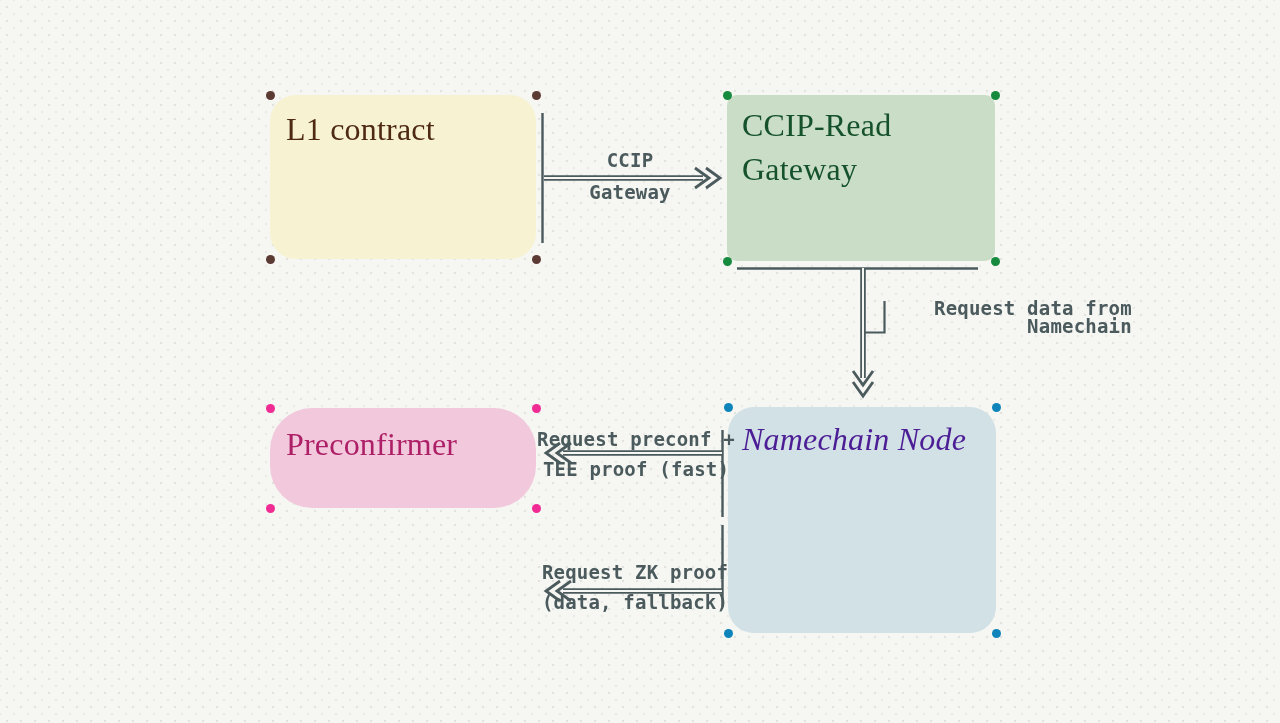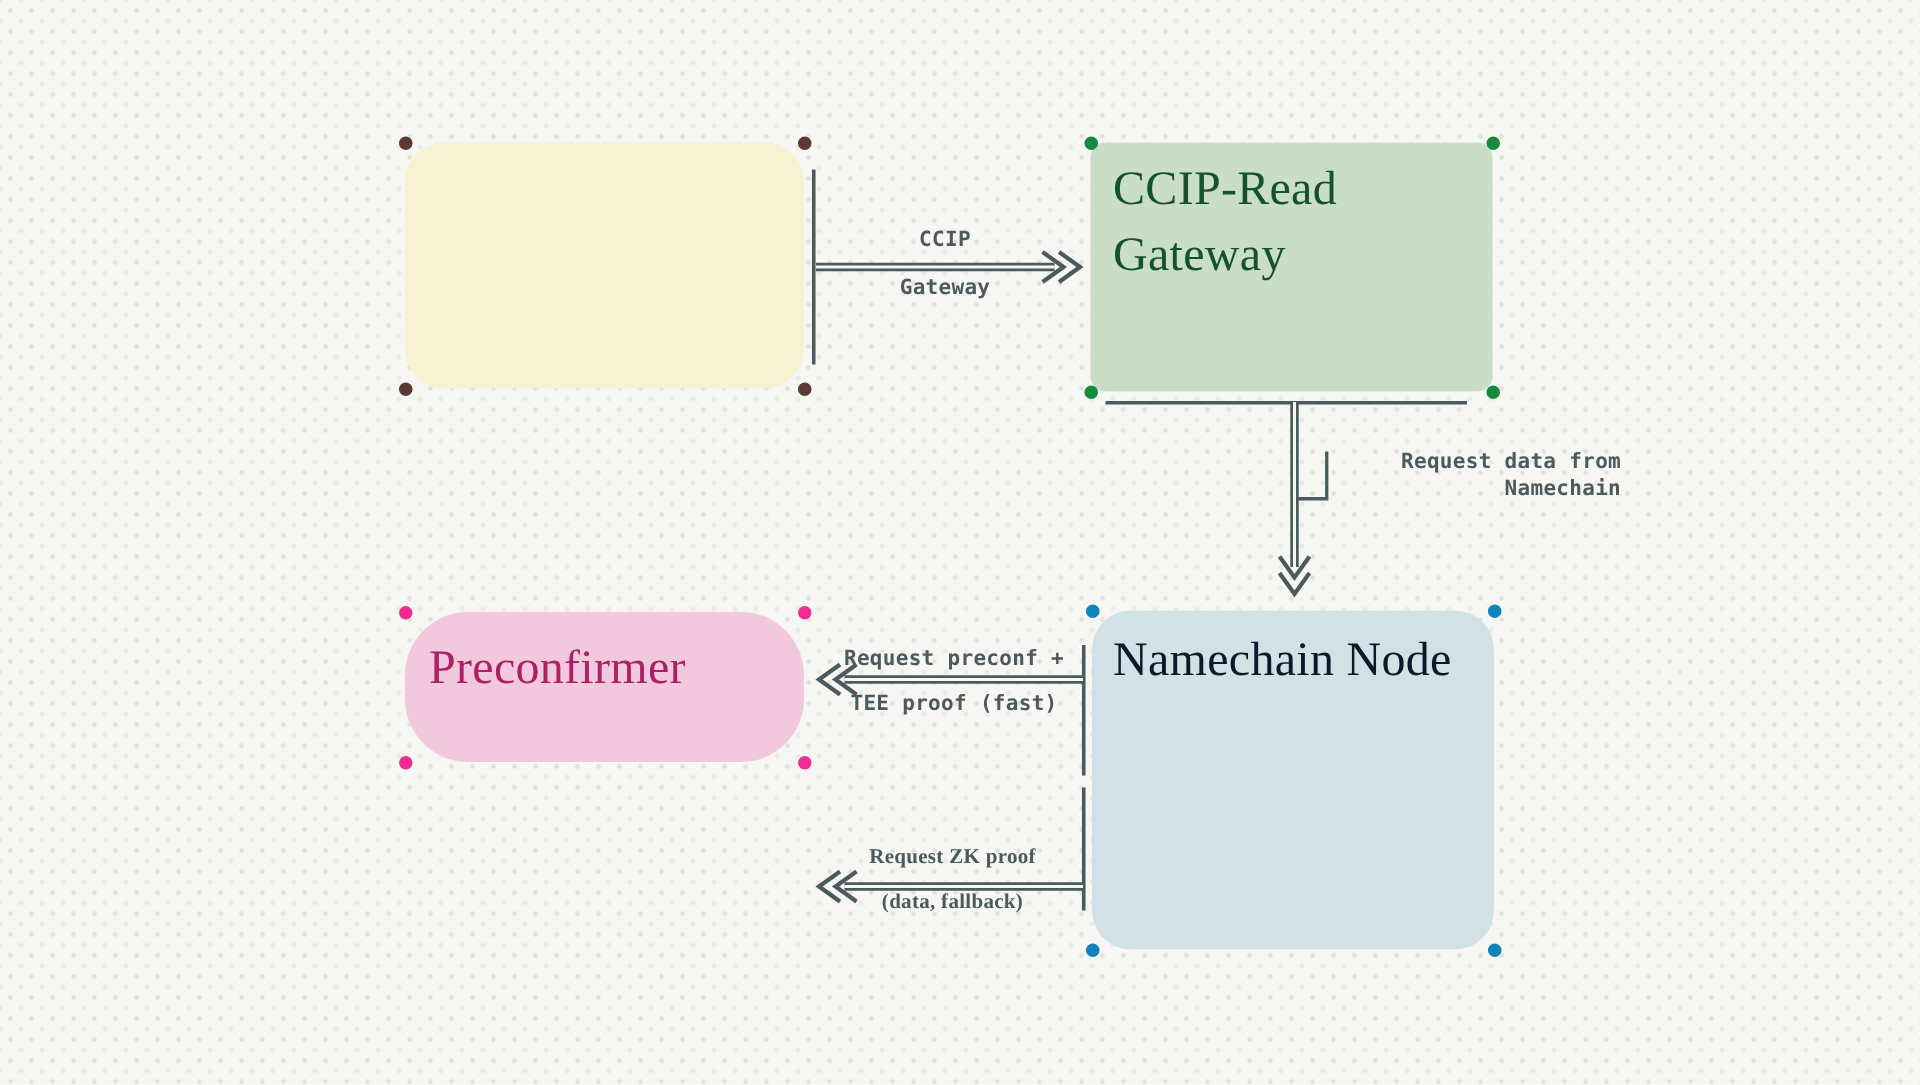"L1 contract" span.node-label { html: none -> <span>L1 contract</span> }
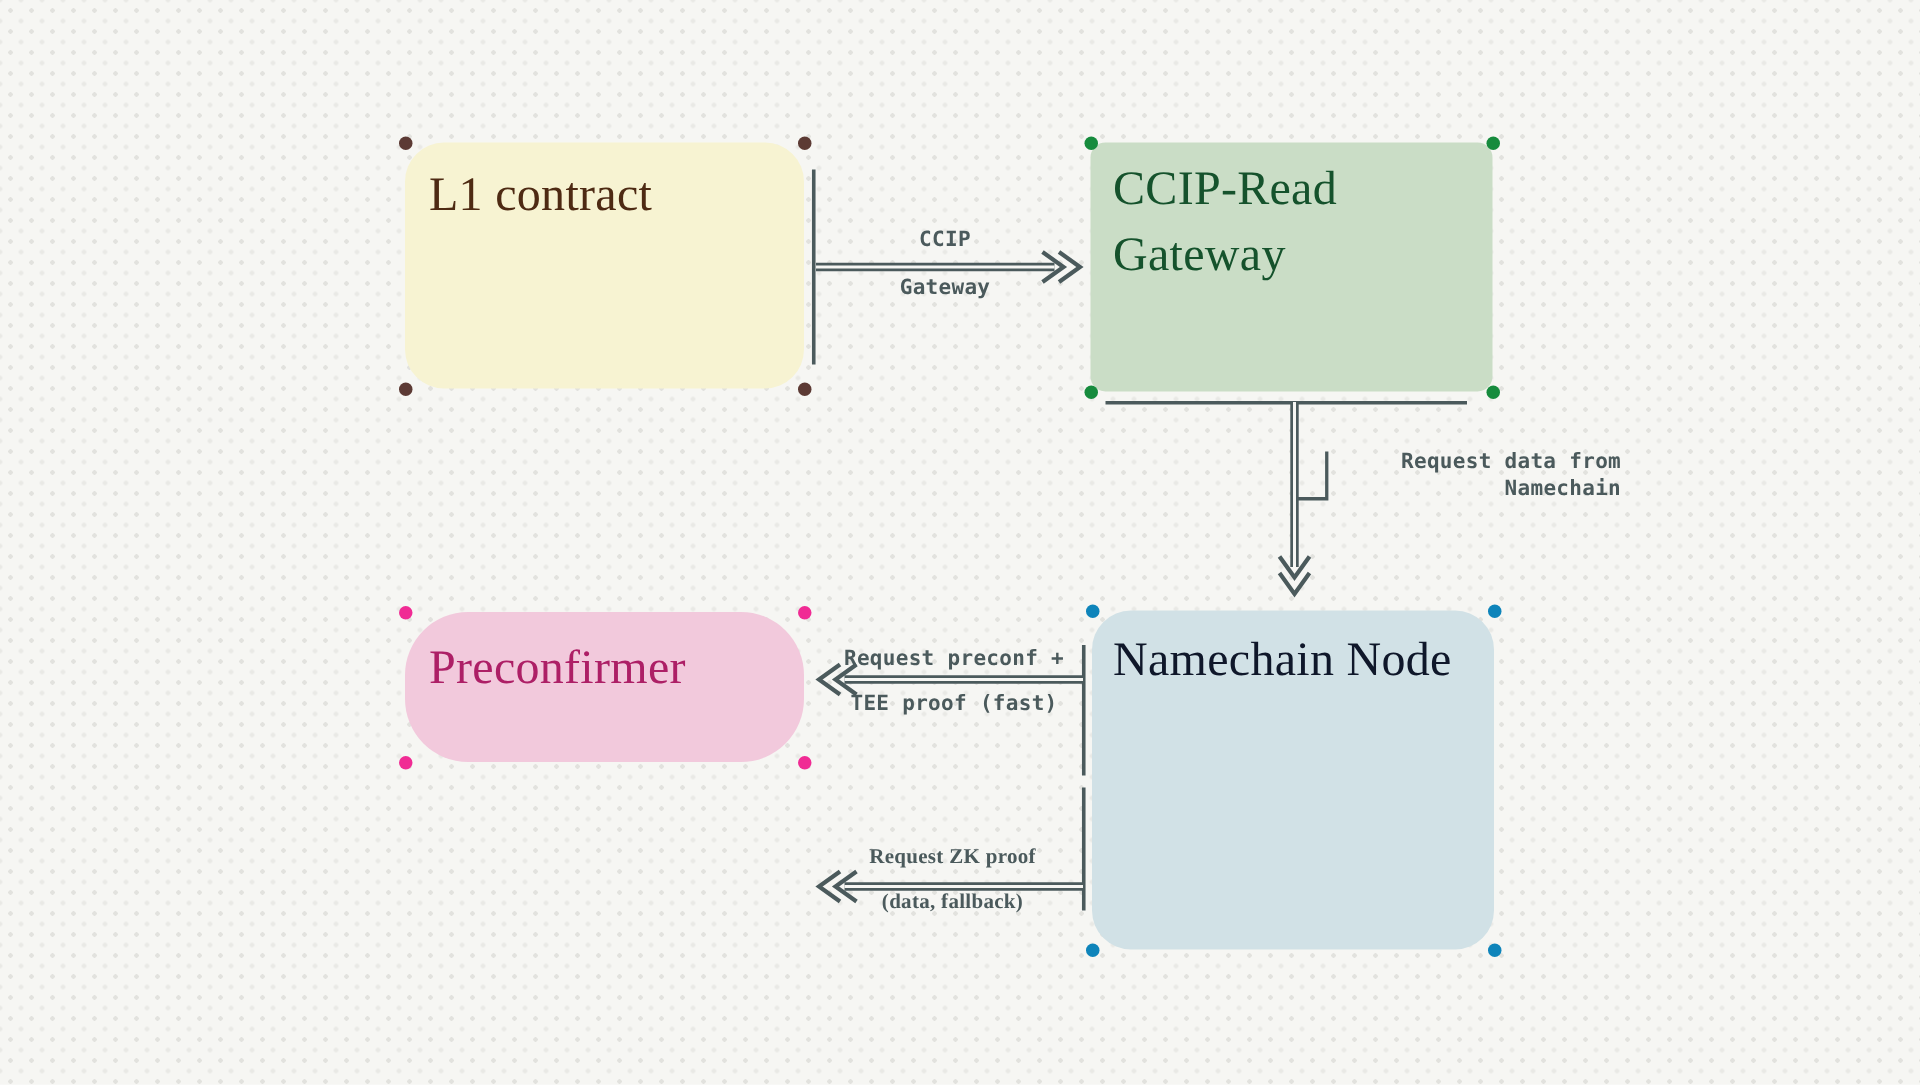"CCIP" .edge-label { font-size: 14px -> 19px }
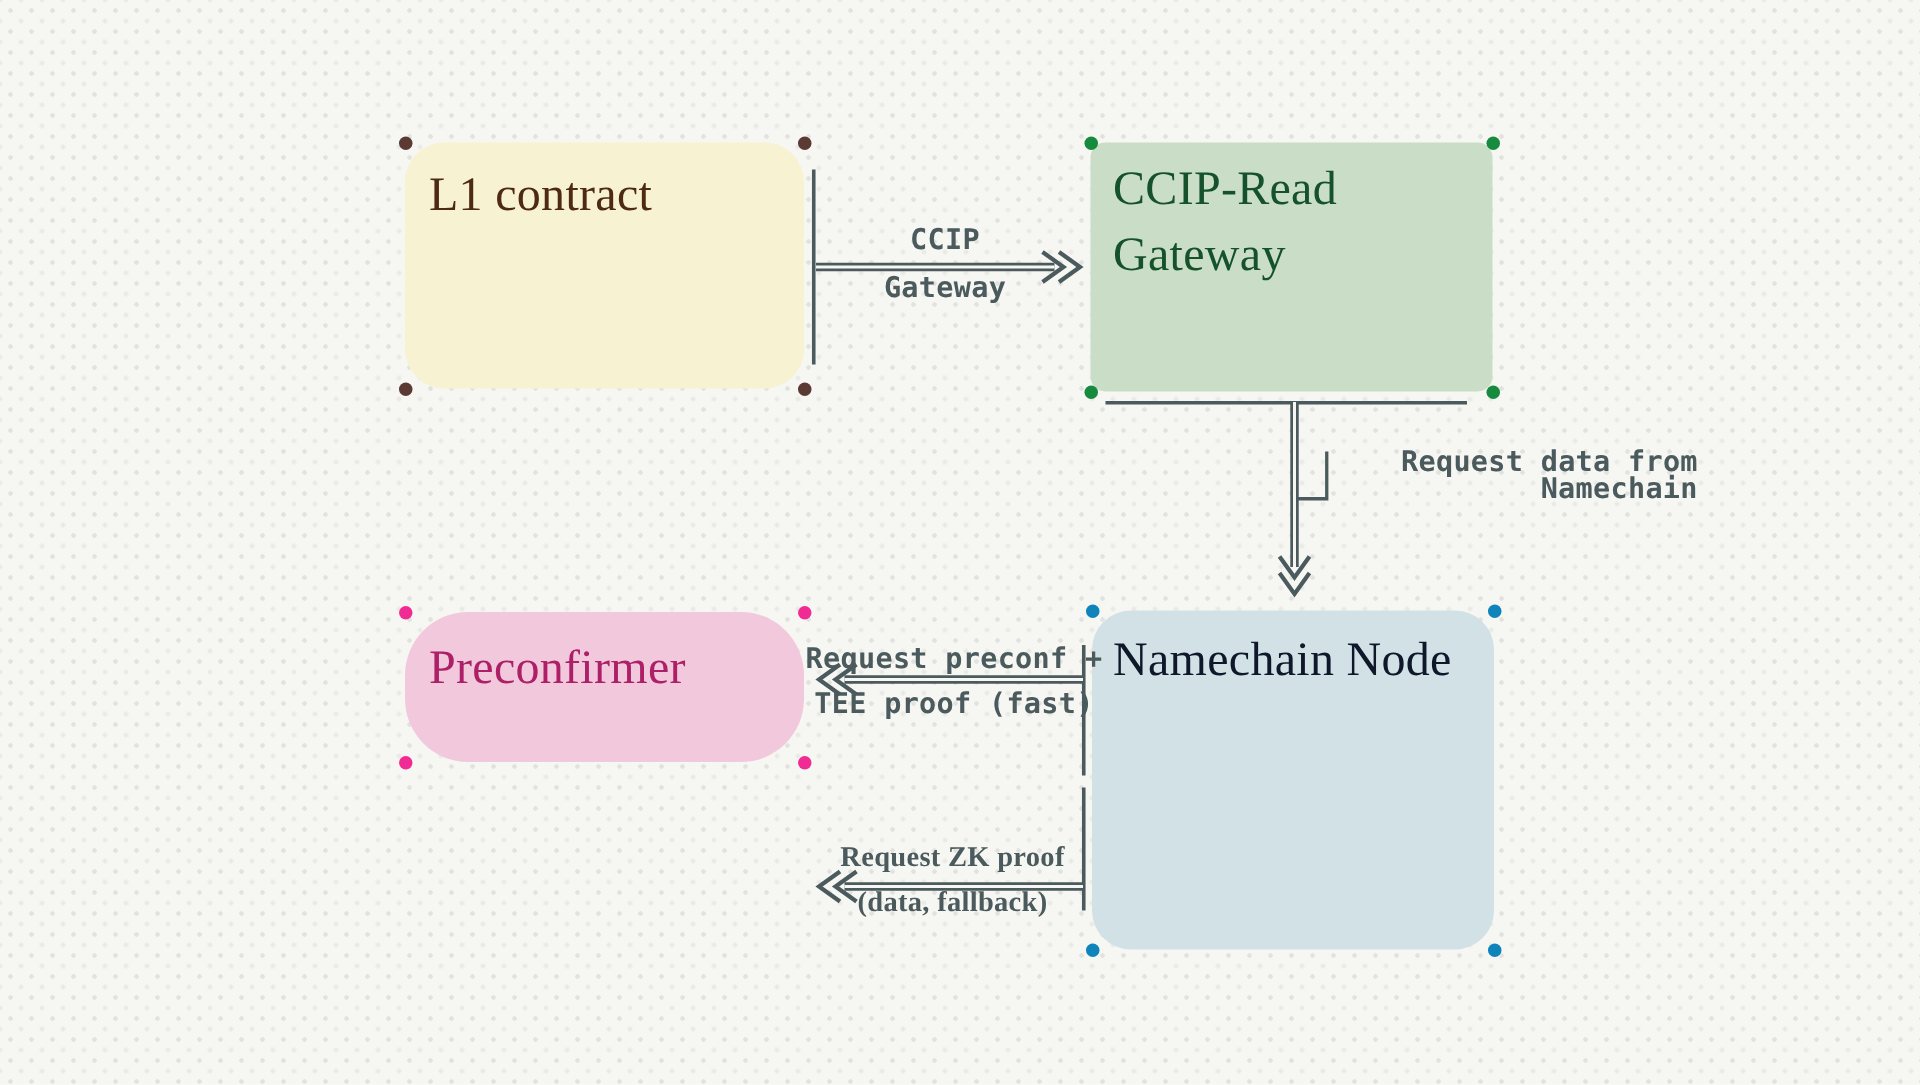"Namechain Node" .node-namechain .node-label { color: #0f172a -> #4c1d95; font-style: none -> italic }
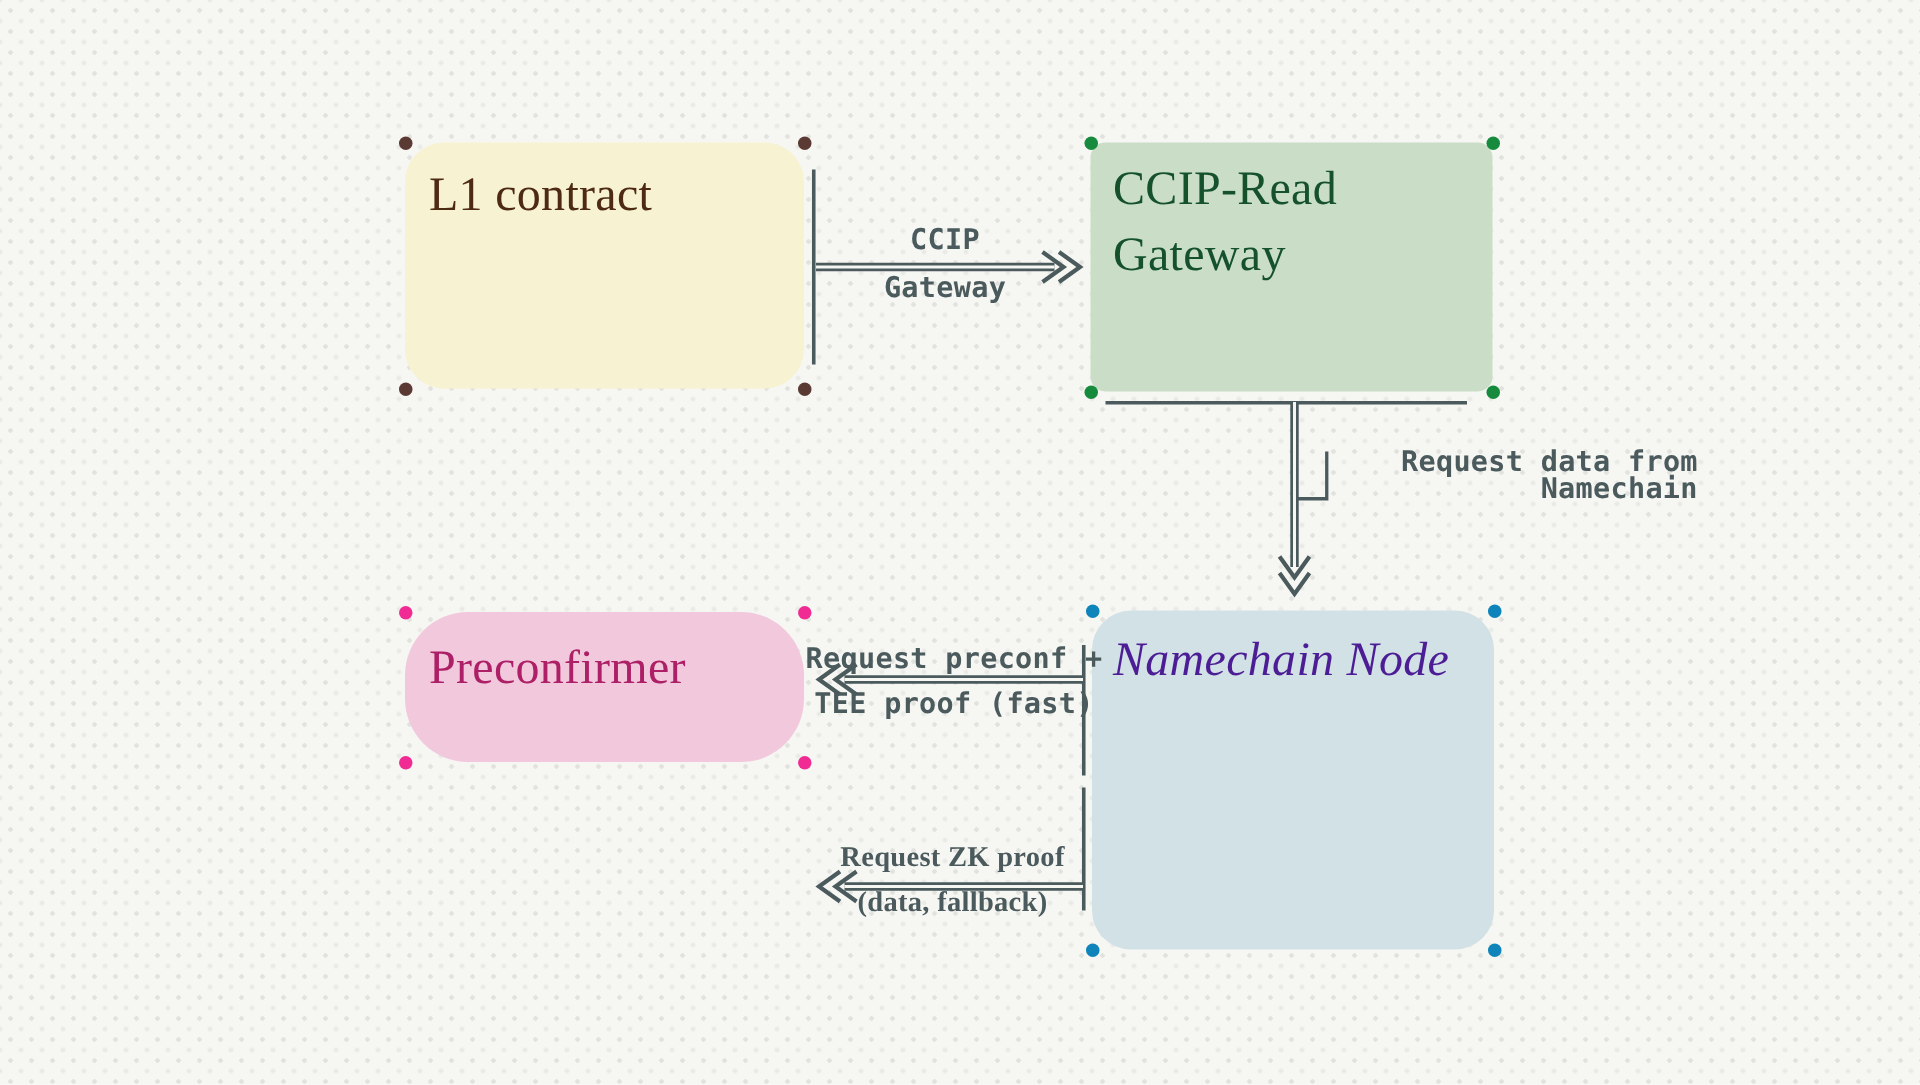"Request ZK proof" .el-4 { font-family: Liberation Serif, serif -> none }
